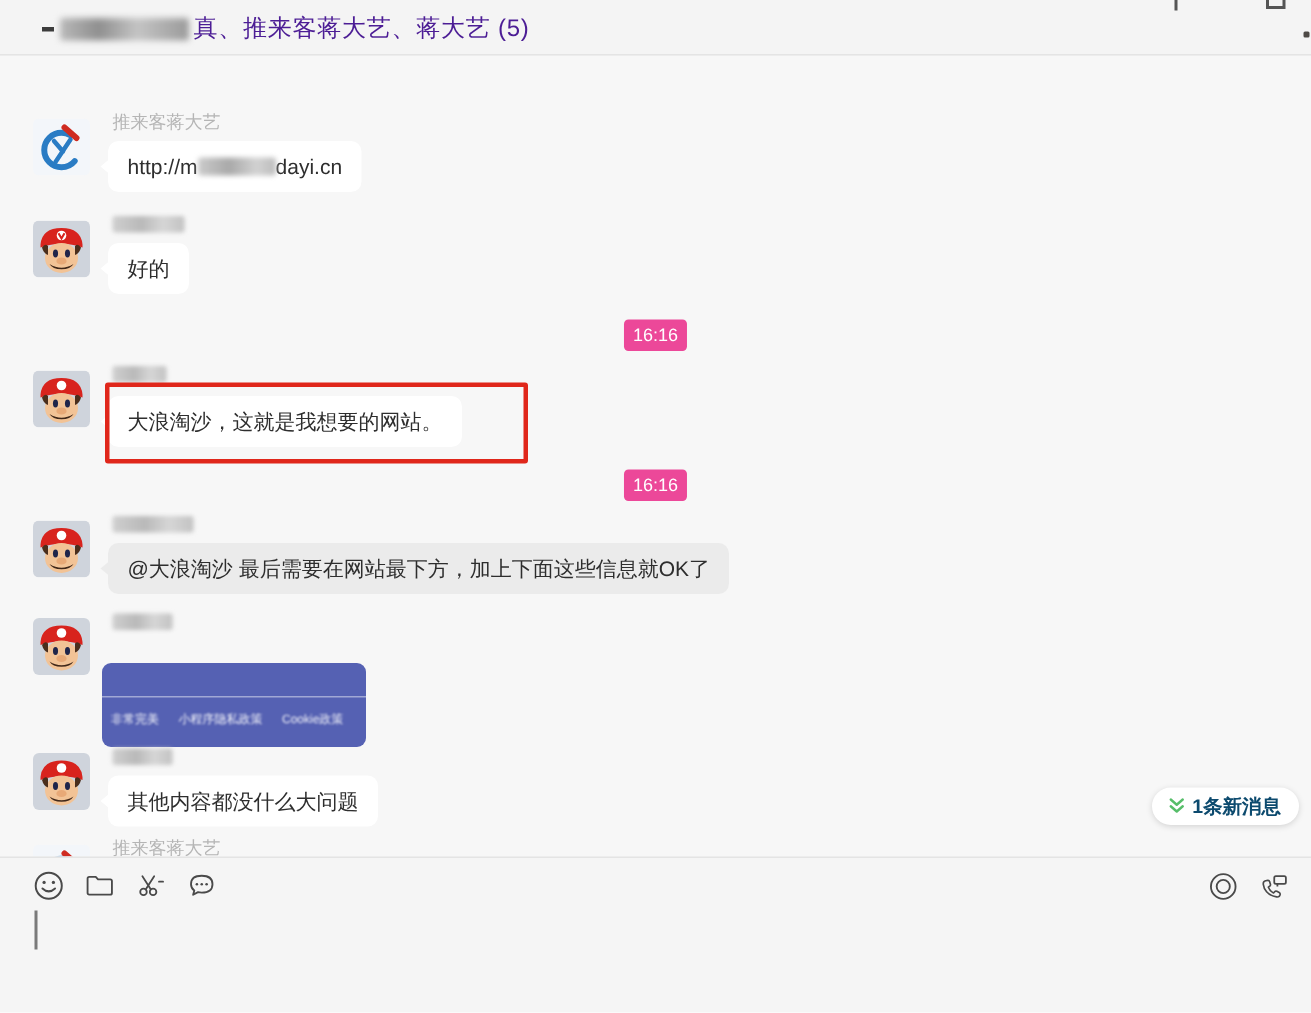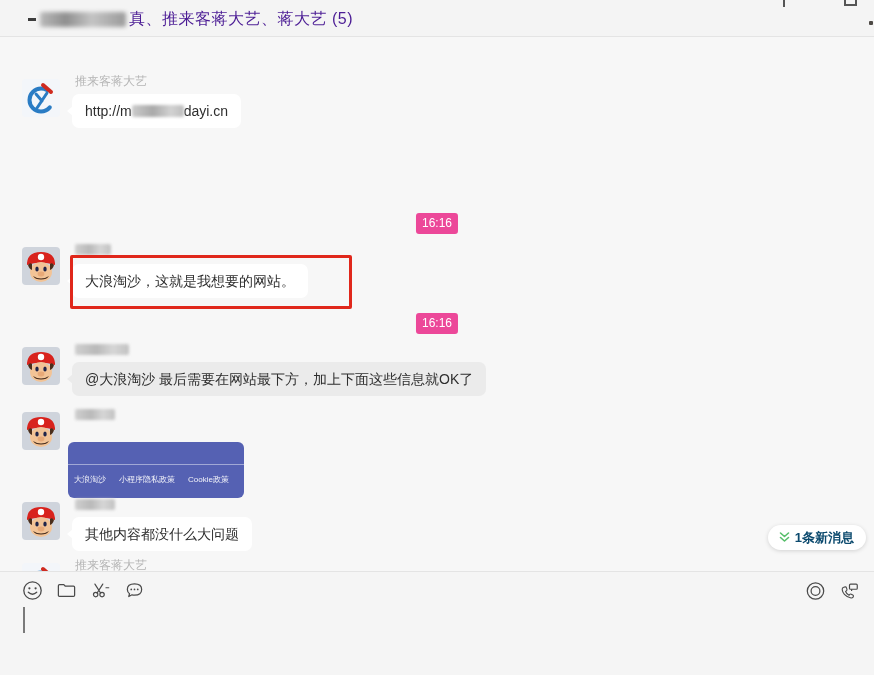"好的" div.row { html: none -> <div> <div><span></span></div> <div> <svg> <rect></rect> <path></path> <circle></circle> <path></path> <ellipse></ellipse> <path></path> <path></path> <ellipse></ellipse> <ellipse></ellipse> <ellipse></ellipse> <path></path> </svg> </div> <div>好的</div> </div> }
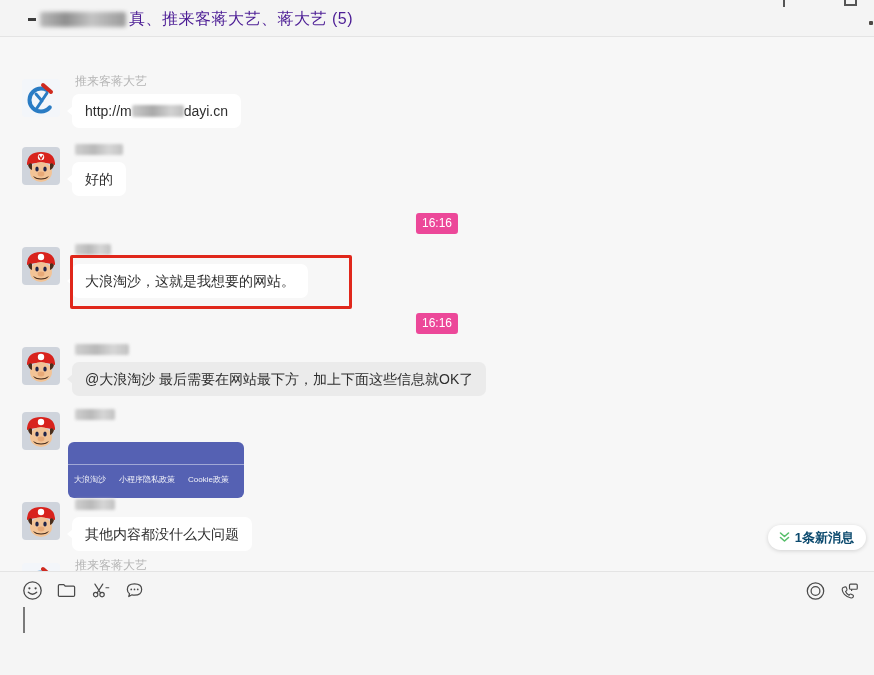"大浪淘沙" span { text: 大浪淘沙 -> 非常完美 }
